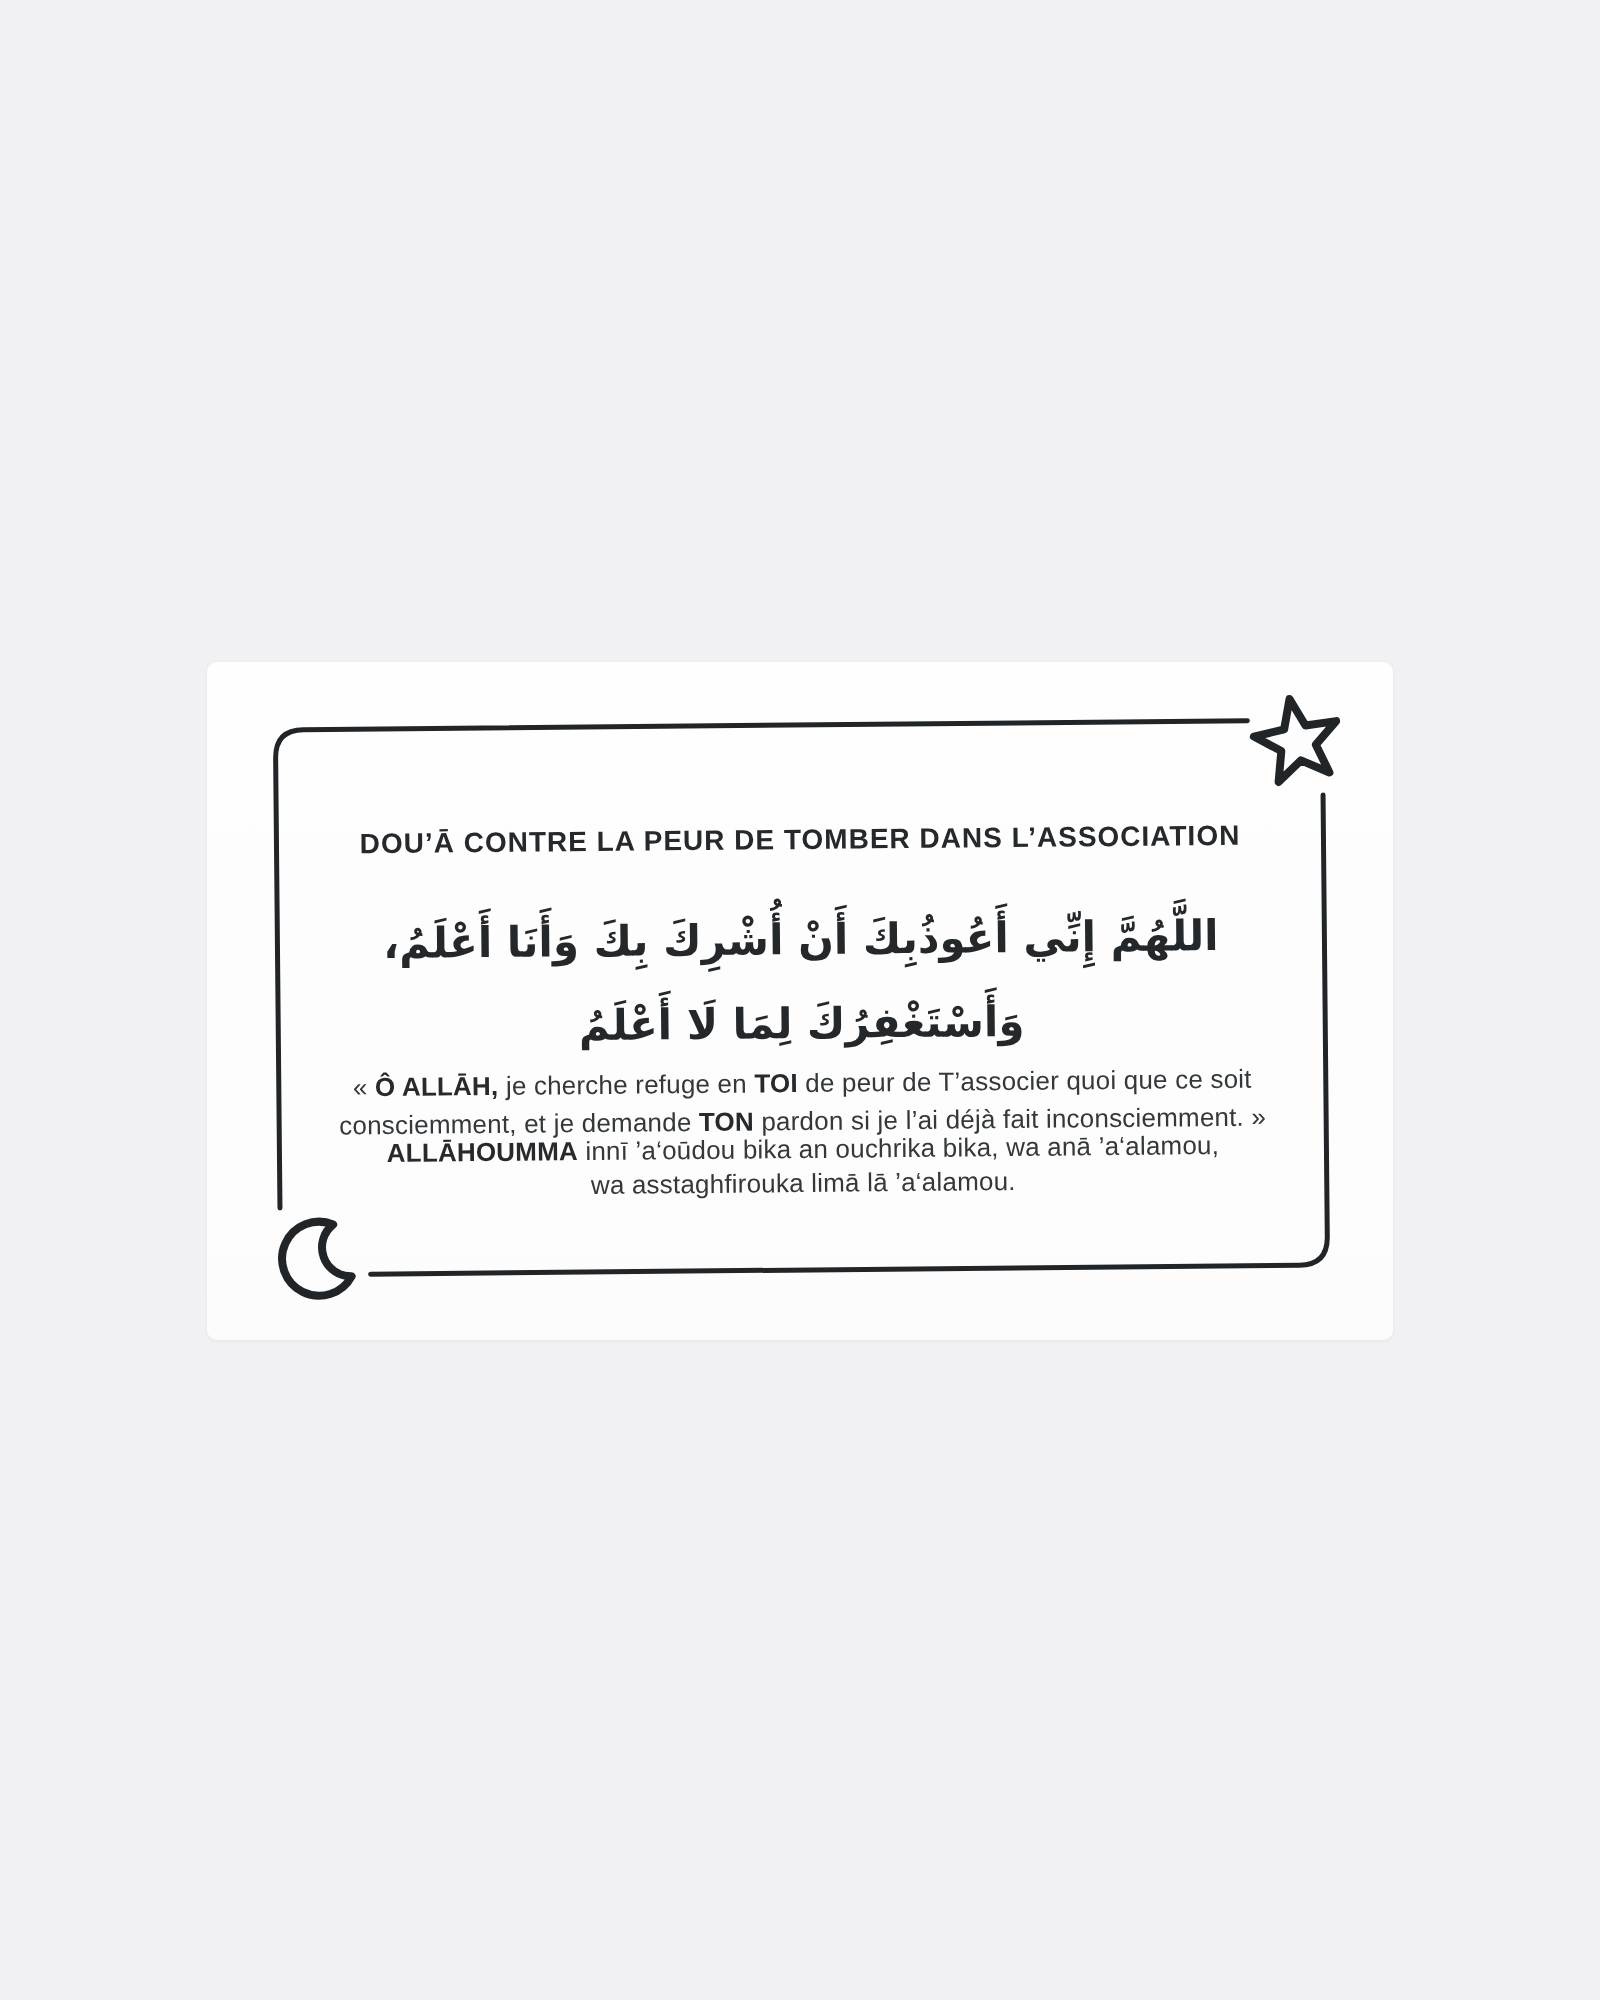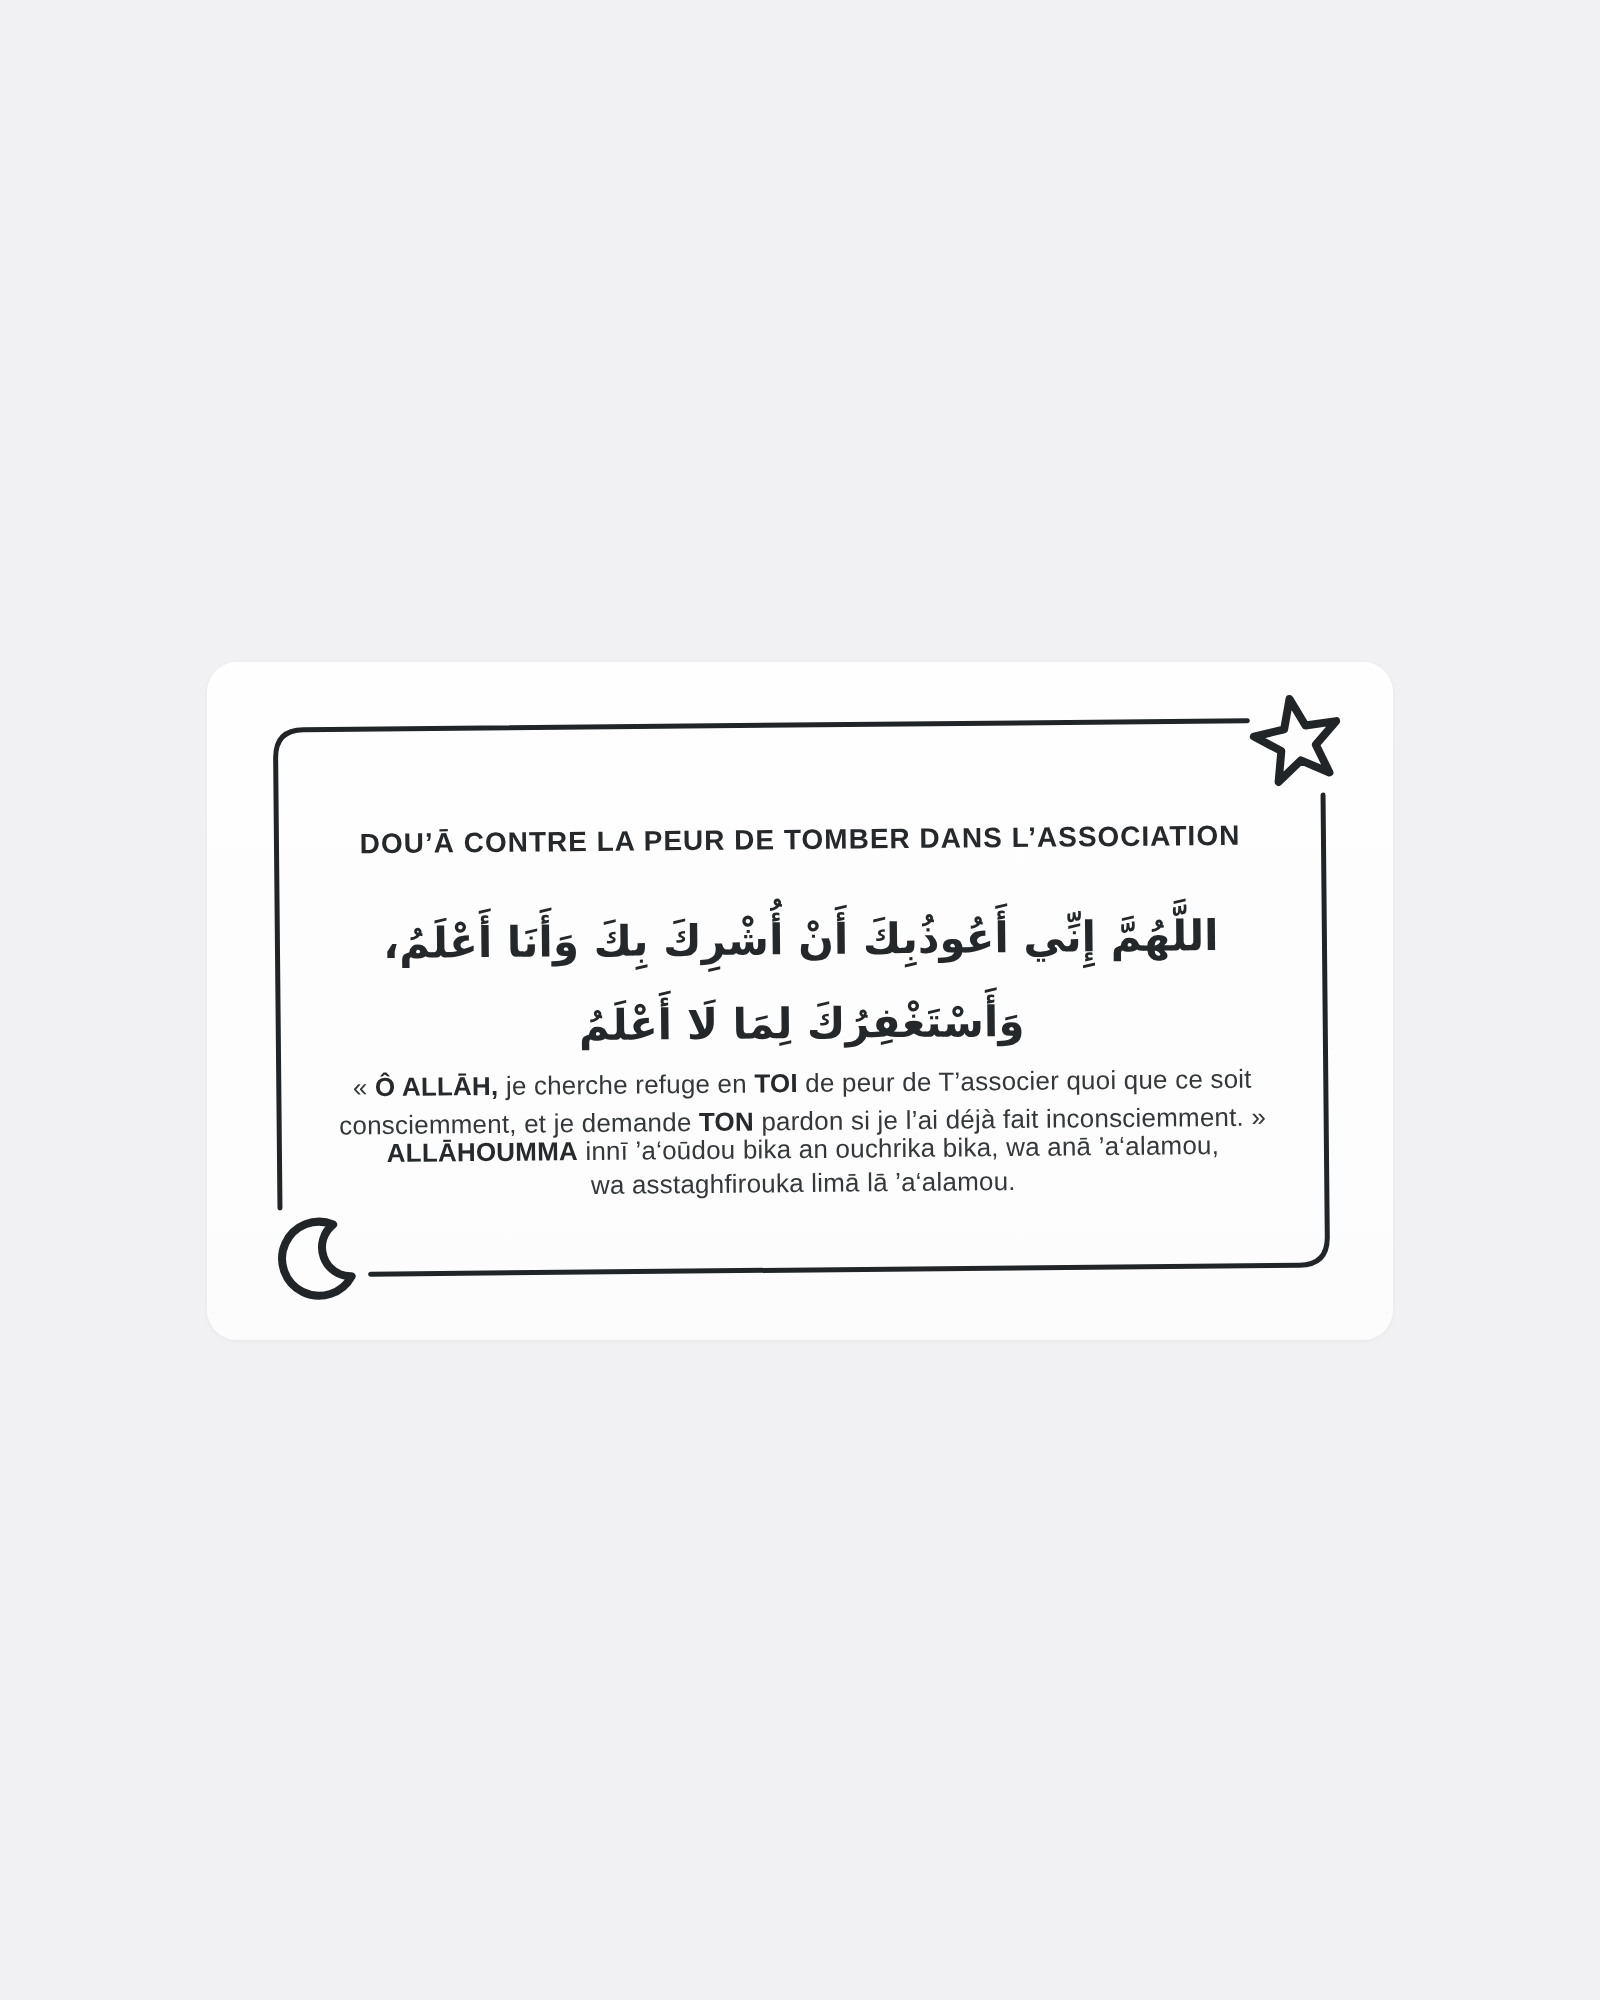"DOU’Ā CONTRE LA PEUR DE" .dua-card { border-radius: 30px -> 10px }
